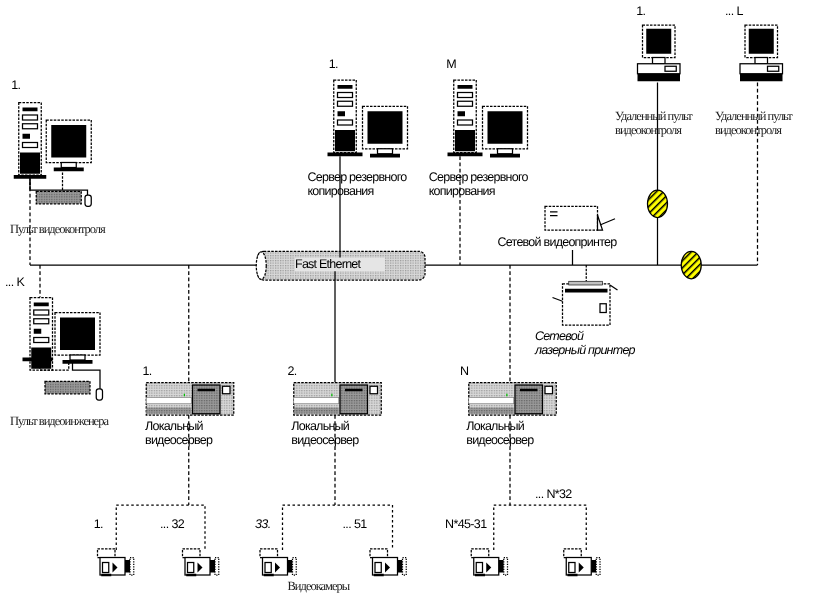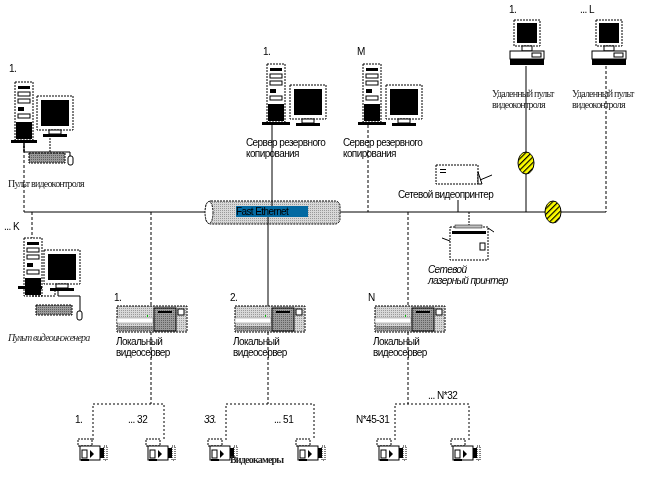"Fast Ethernet" div.lbl { background: #0369a1 -> #e5e5e5 }
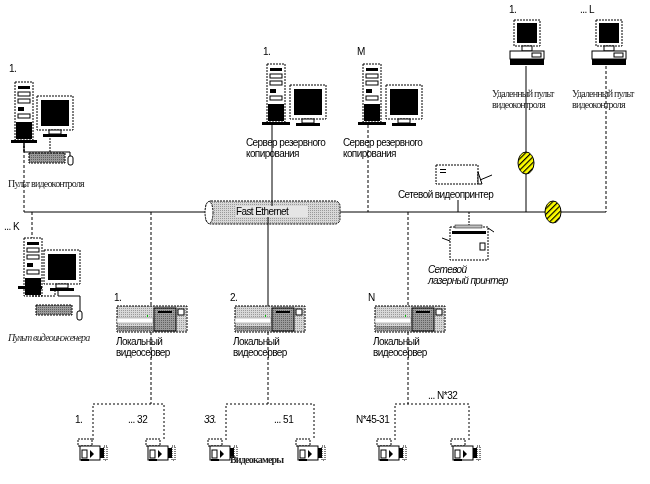"Пульт видеоинженера" div.lbl { font-style: italic -> none }
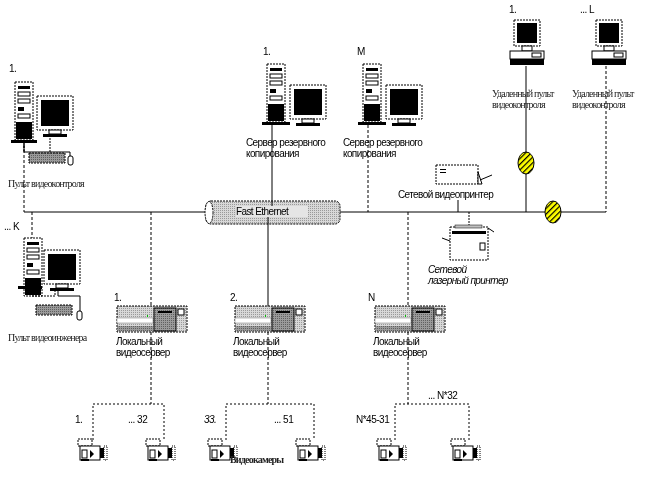"Видеокамеры" div.lbl { font-weight: bold -> none; top: 454px -> 464px }
